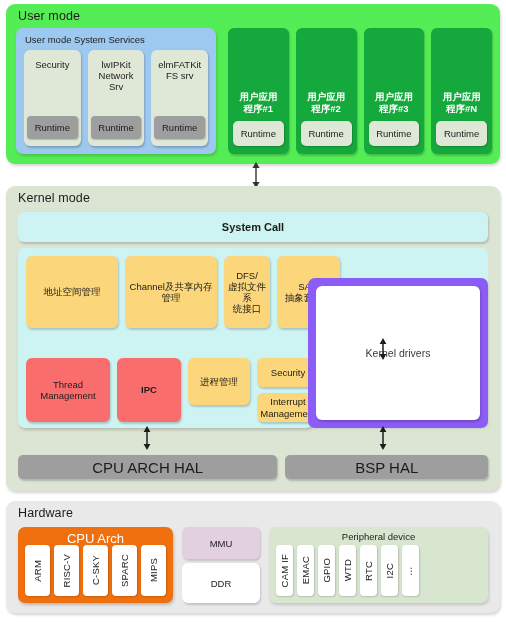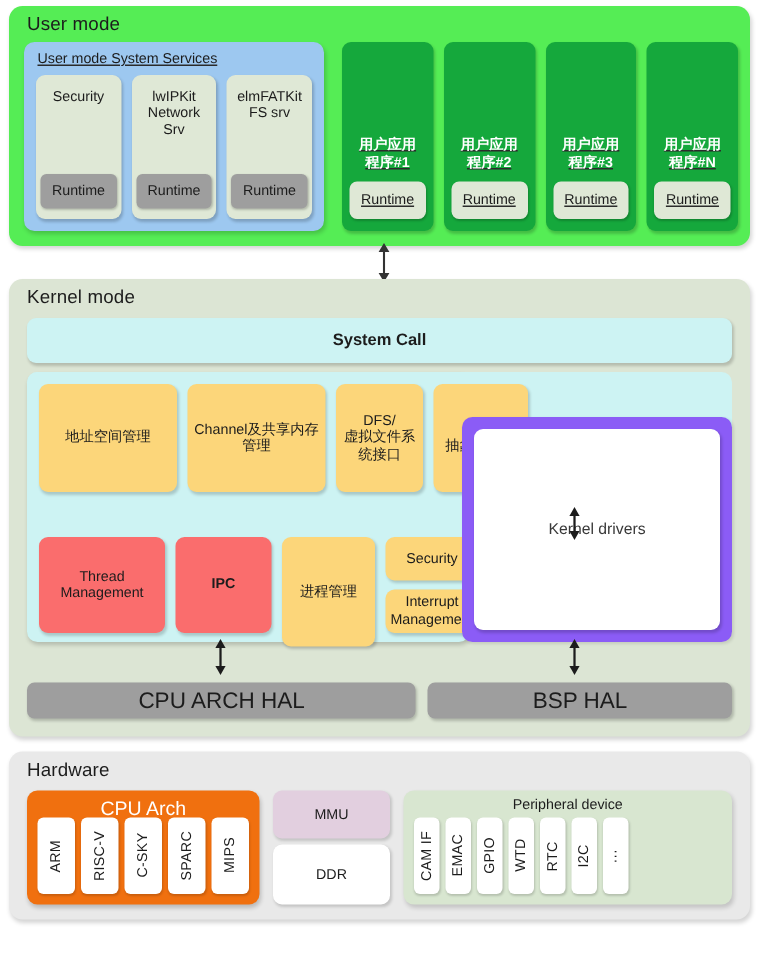"User mode System Services" .user-body { text-decoration: underline -> none }
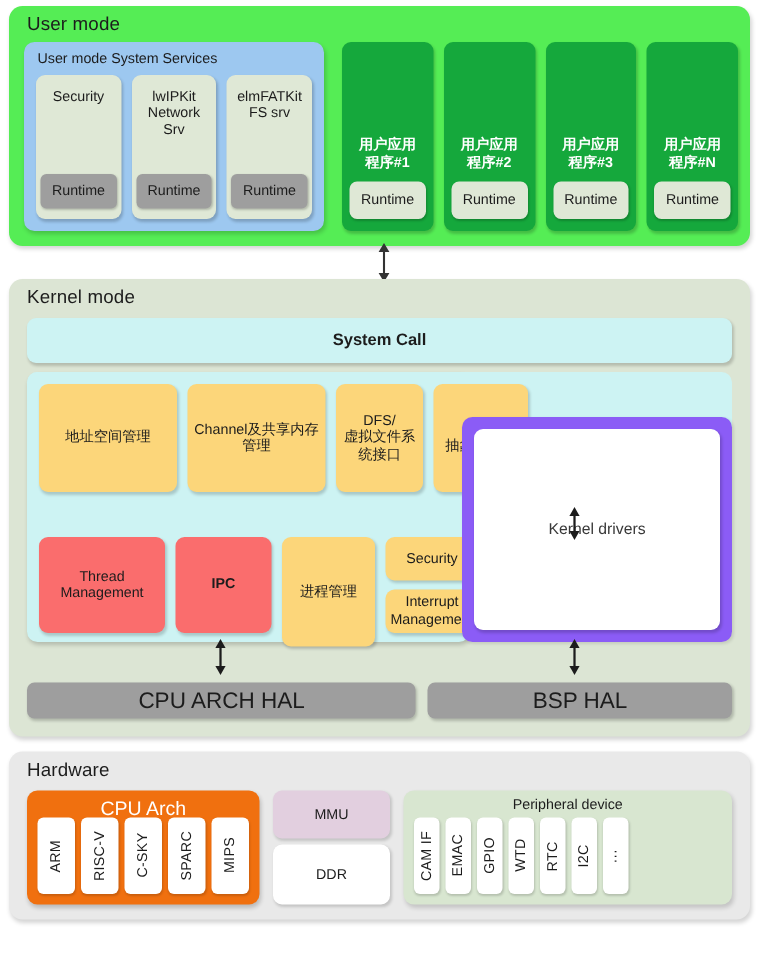"DFS/" div.box { width: 58px -> 46px }
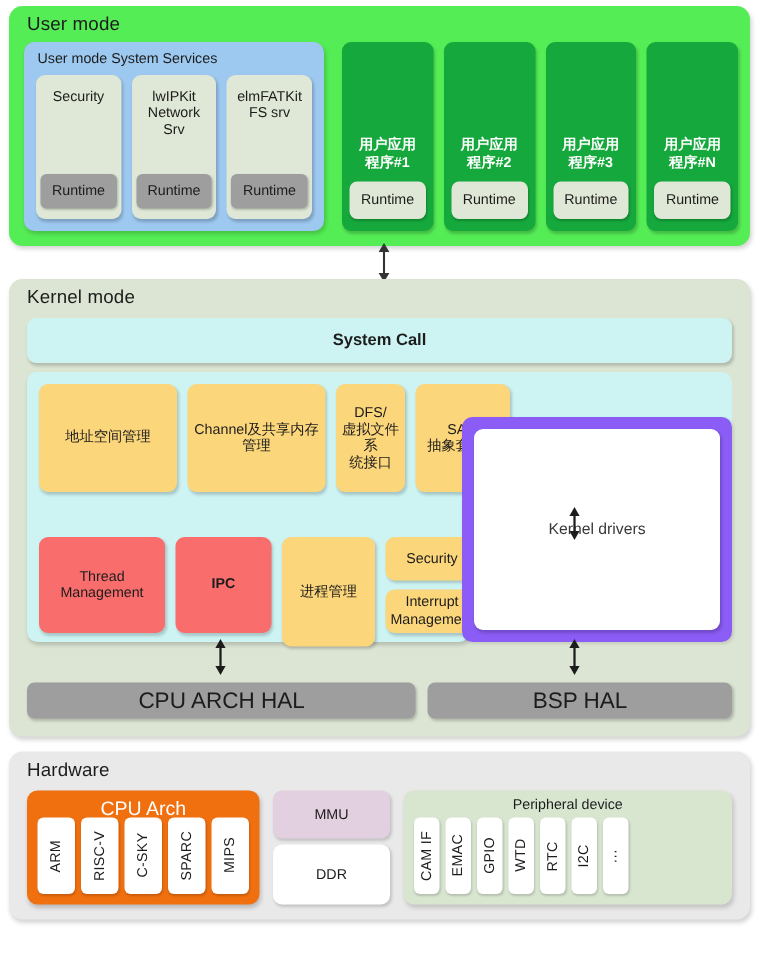"进程管理" div.box { height: 73px -> 47px }
